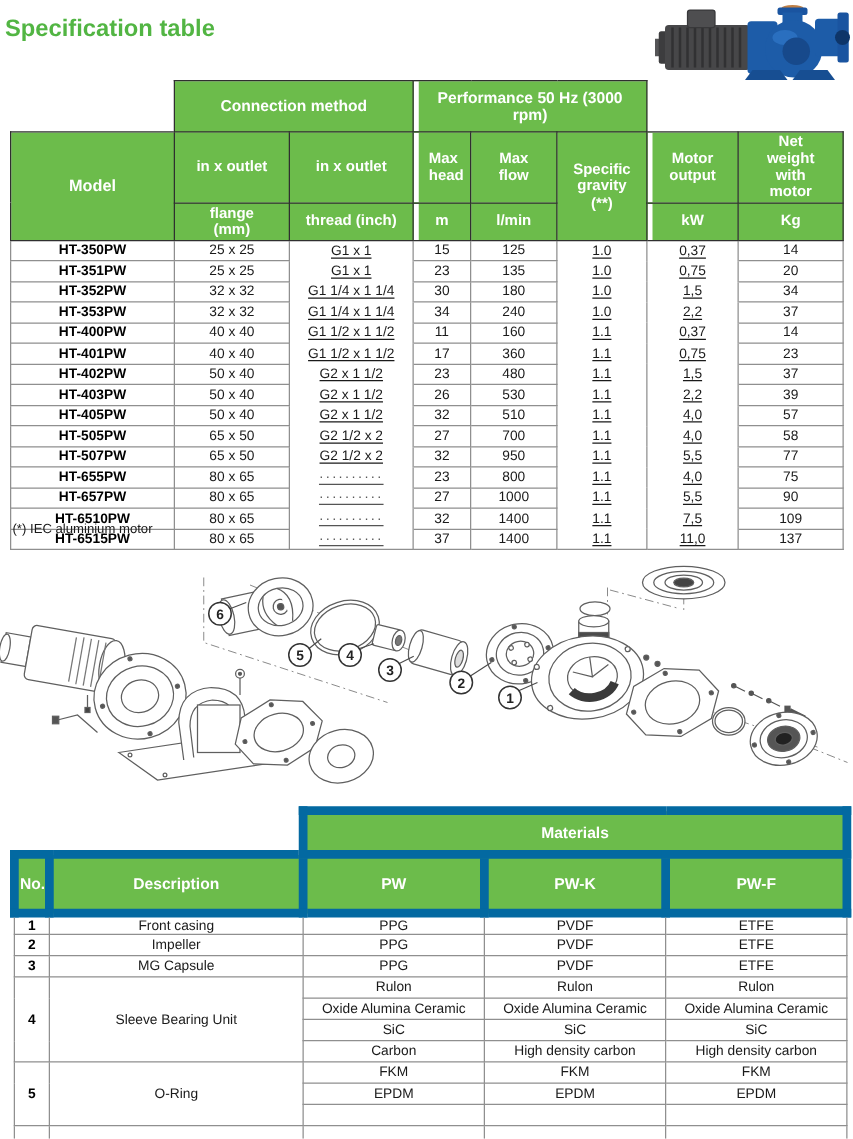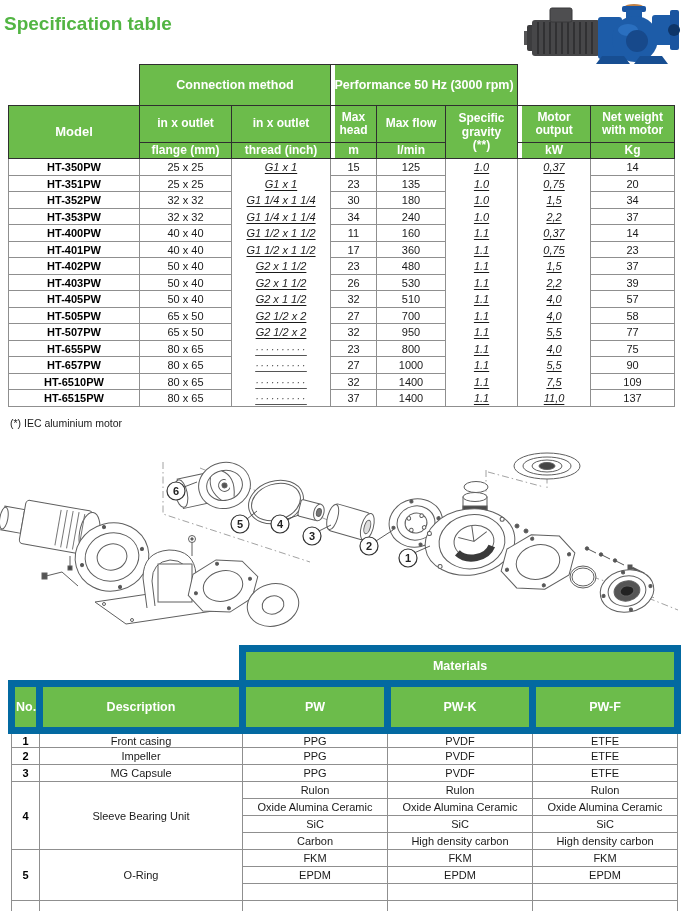"Connection method" #spec th { padding: 1px 2px -> 1px 12px }
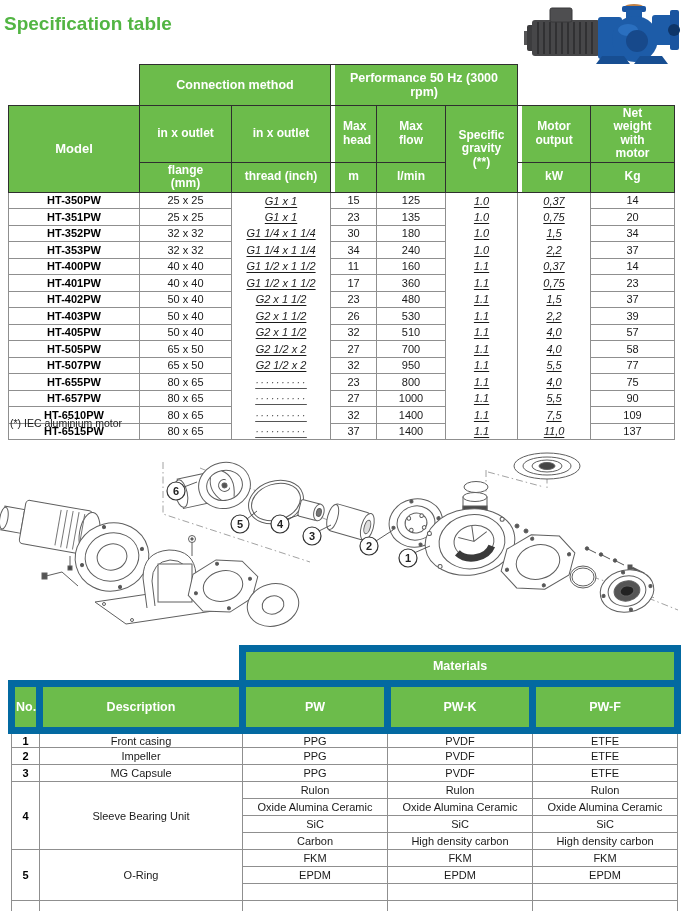"G1 x 1" .u { font-style: italic -> none }
